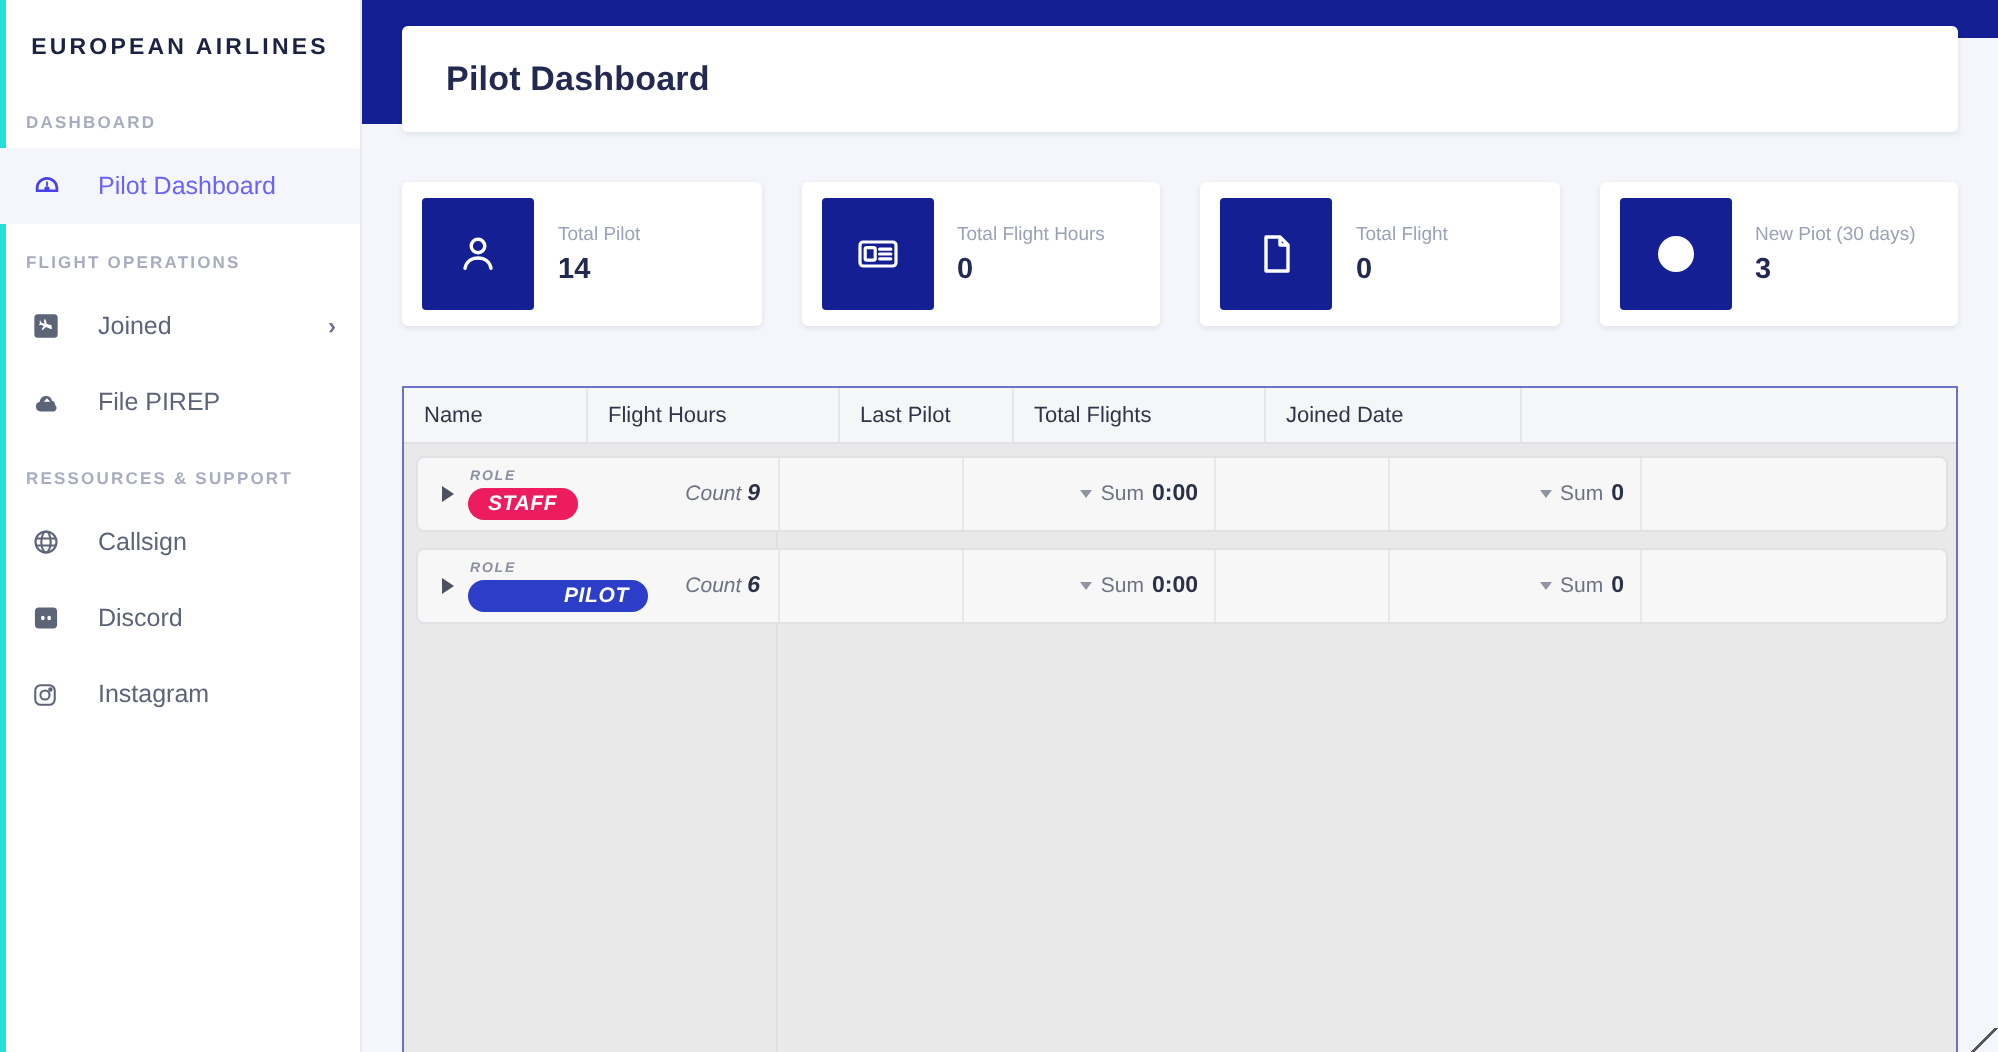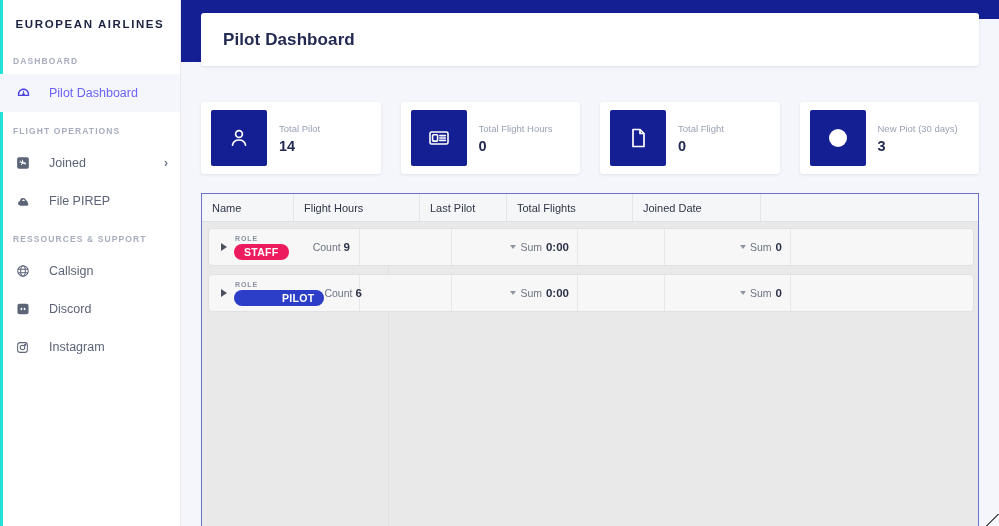"Total Pilot" #stats { top: 102px -> 91px }
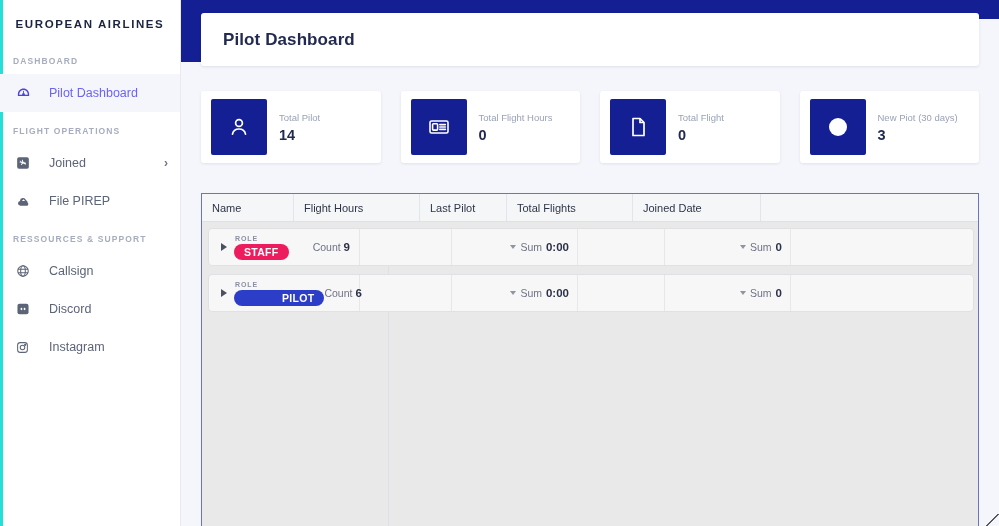"STAFF" .gc-callsign { font-style: none -> italic; width: 151px -> 181px }
